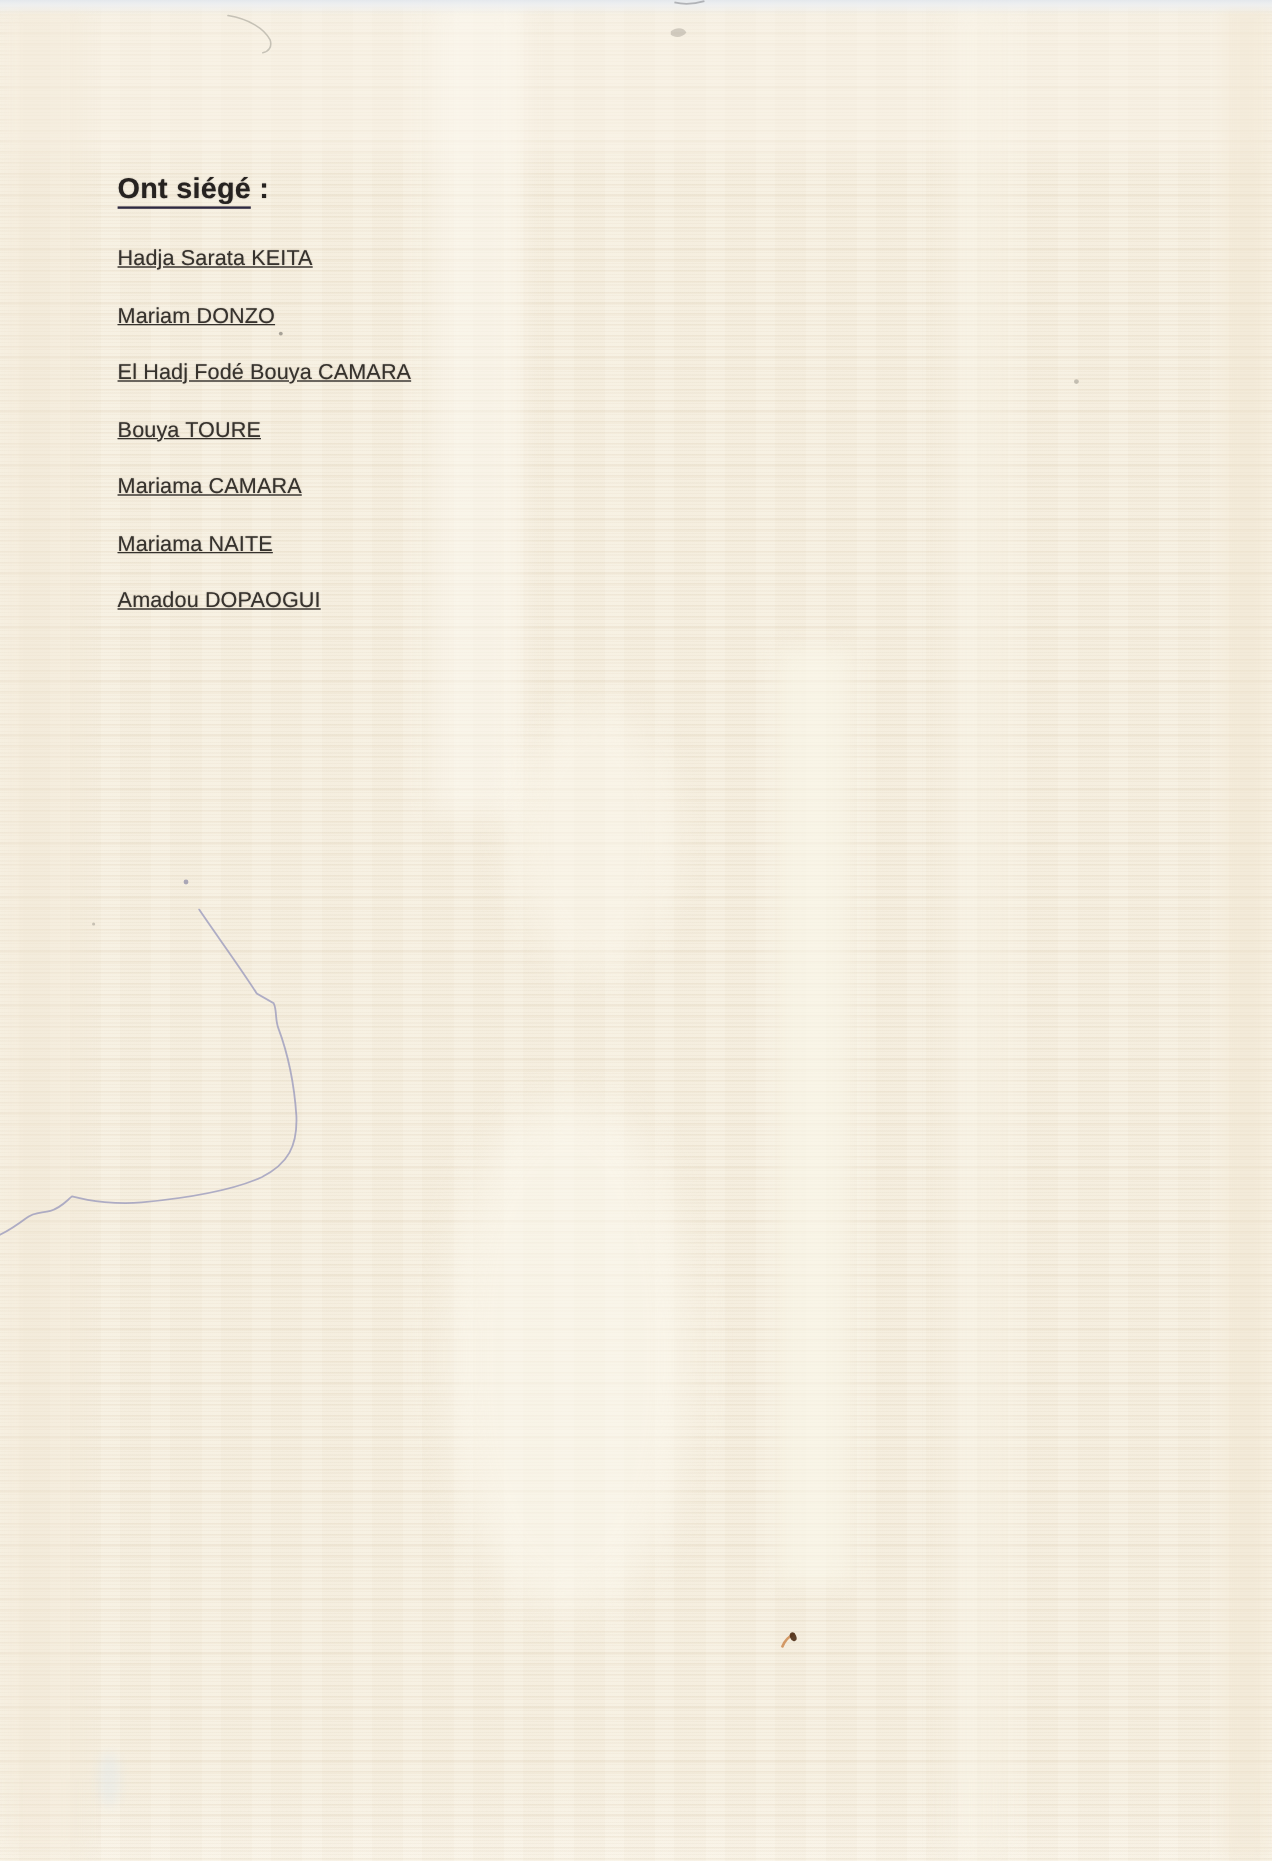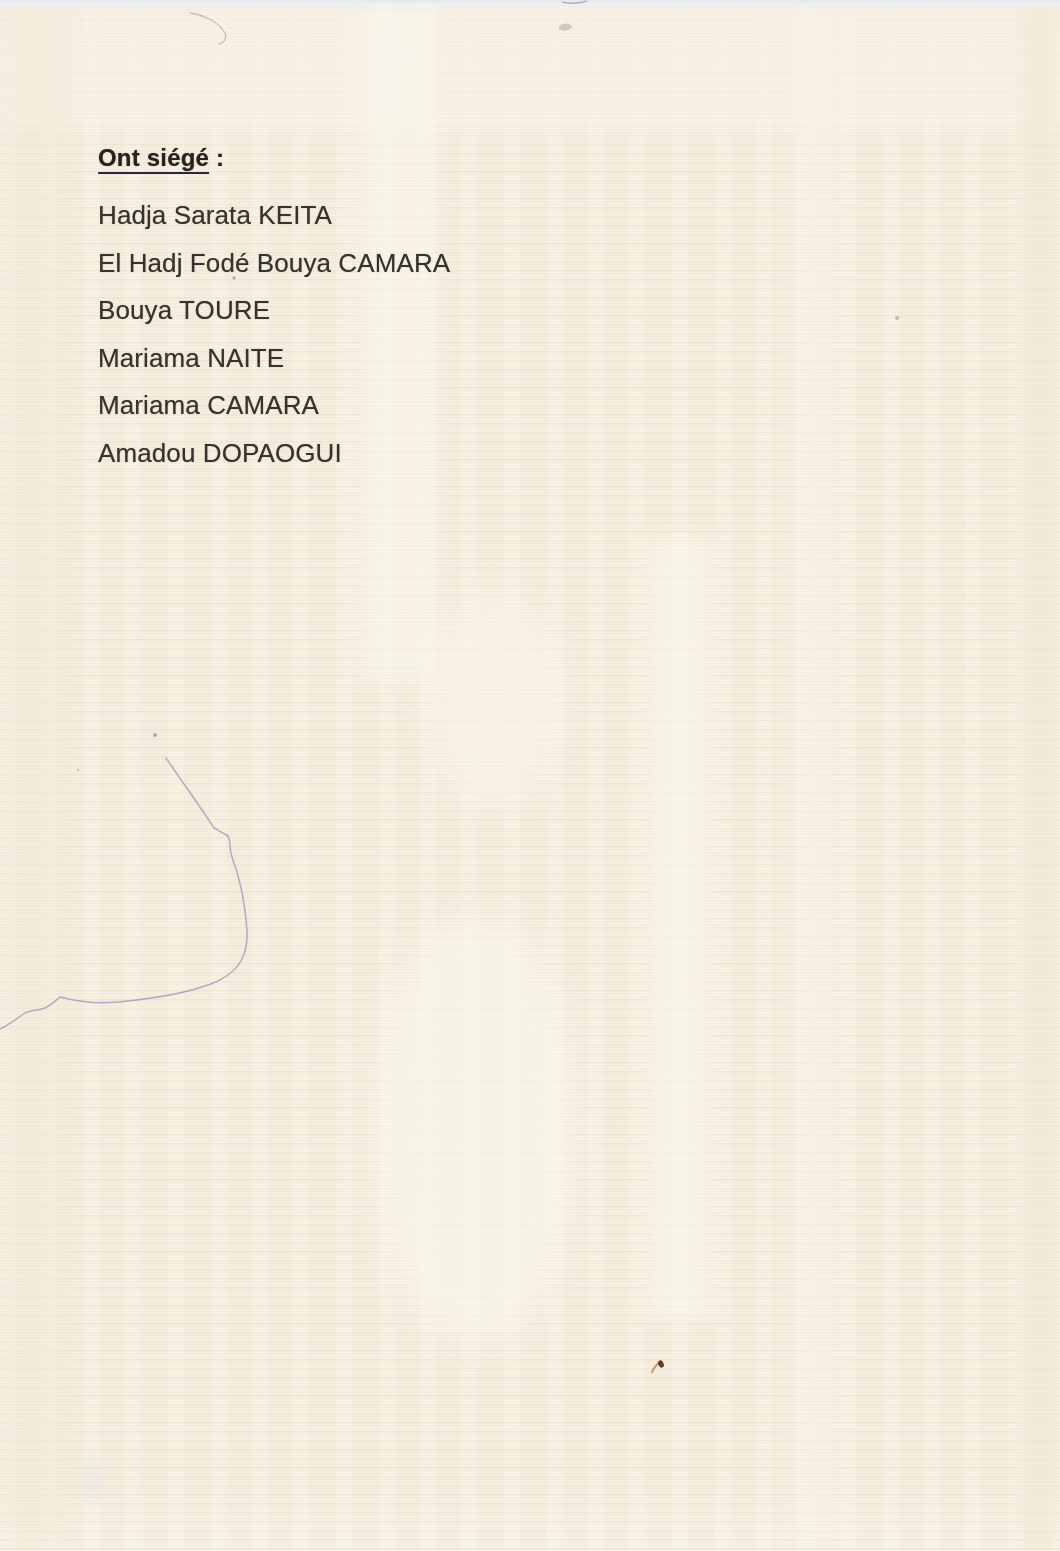"Hadja Sarata KEITA" .attendee { font-size: 26px -> 18px; text-decoration: none -> underline }
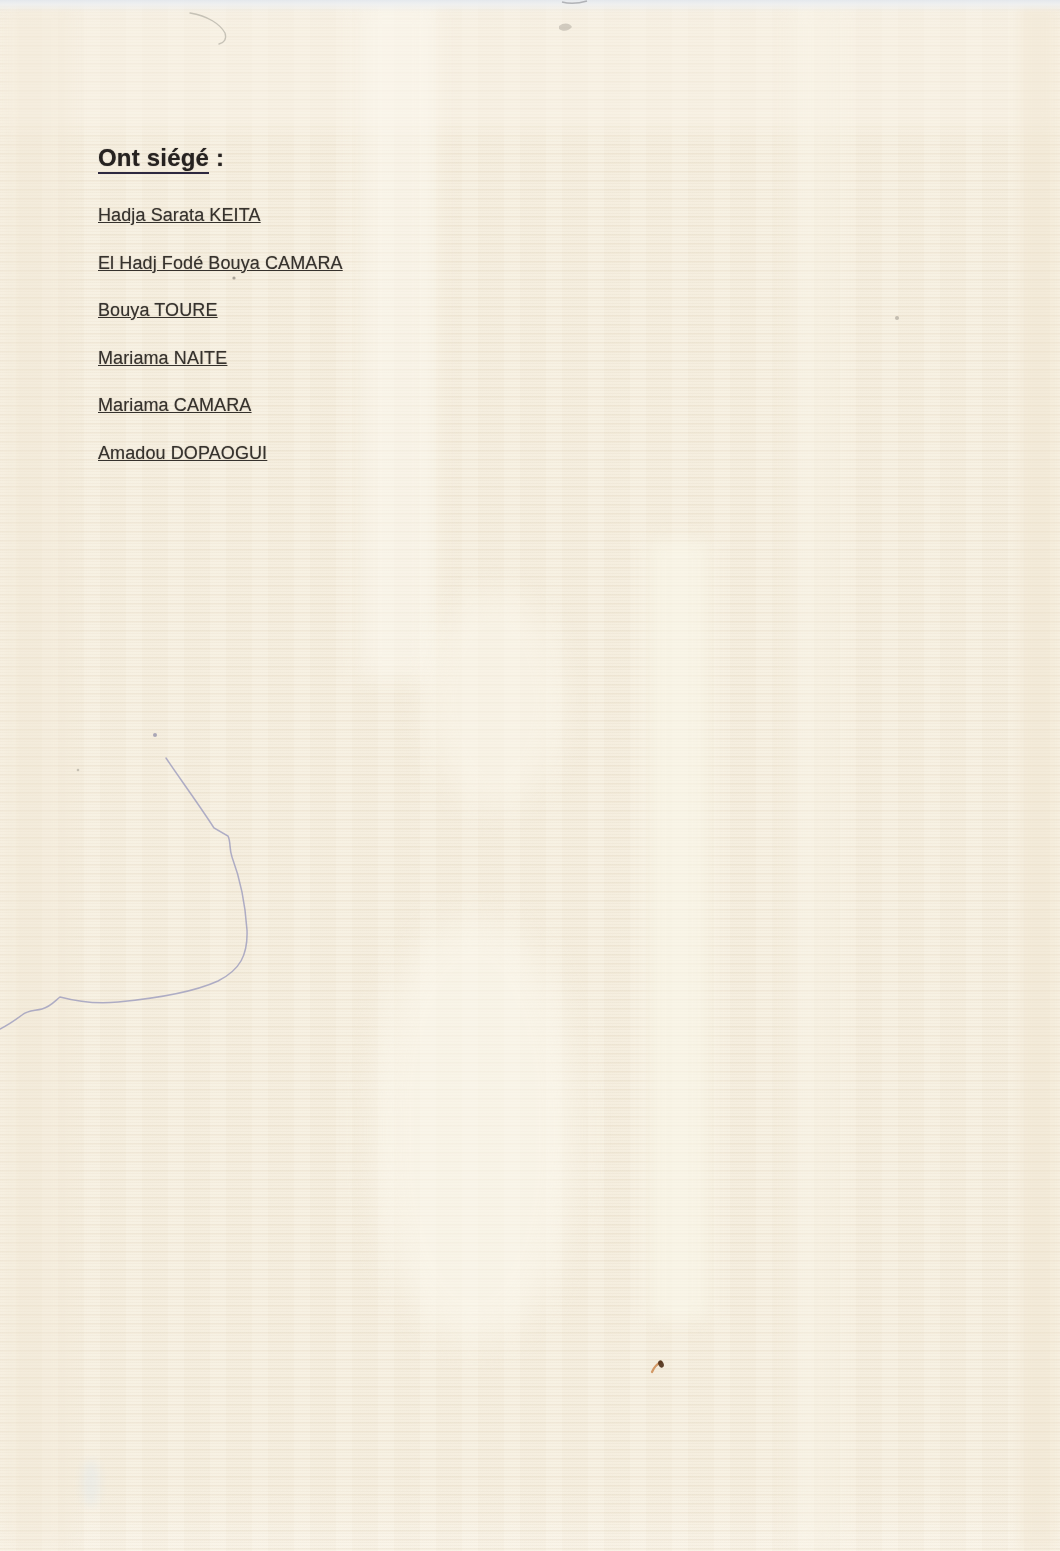"Mariam DONZO" div.attendee { html: none -> <div>Mariam DONZO</div> }
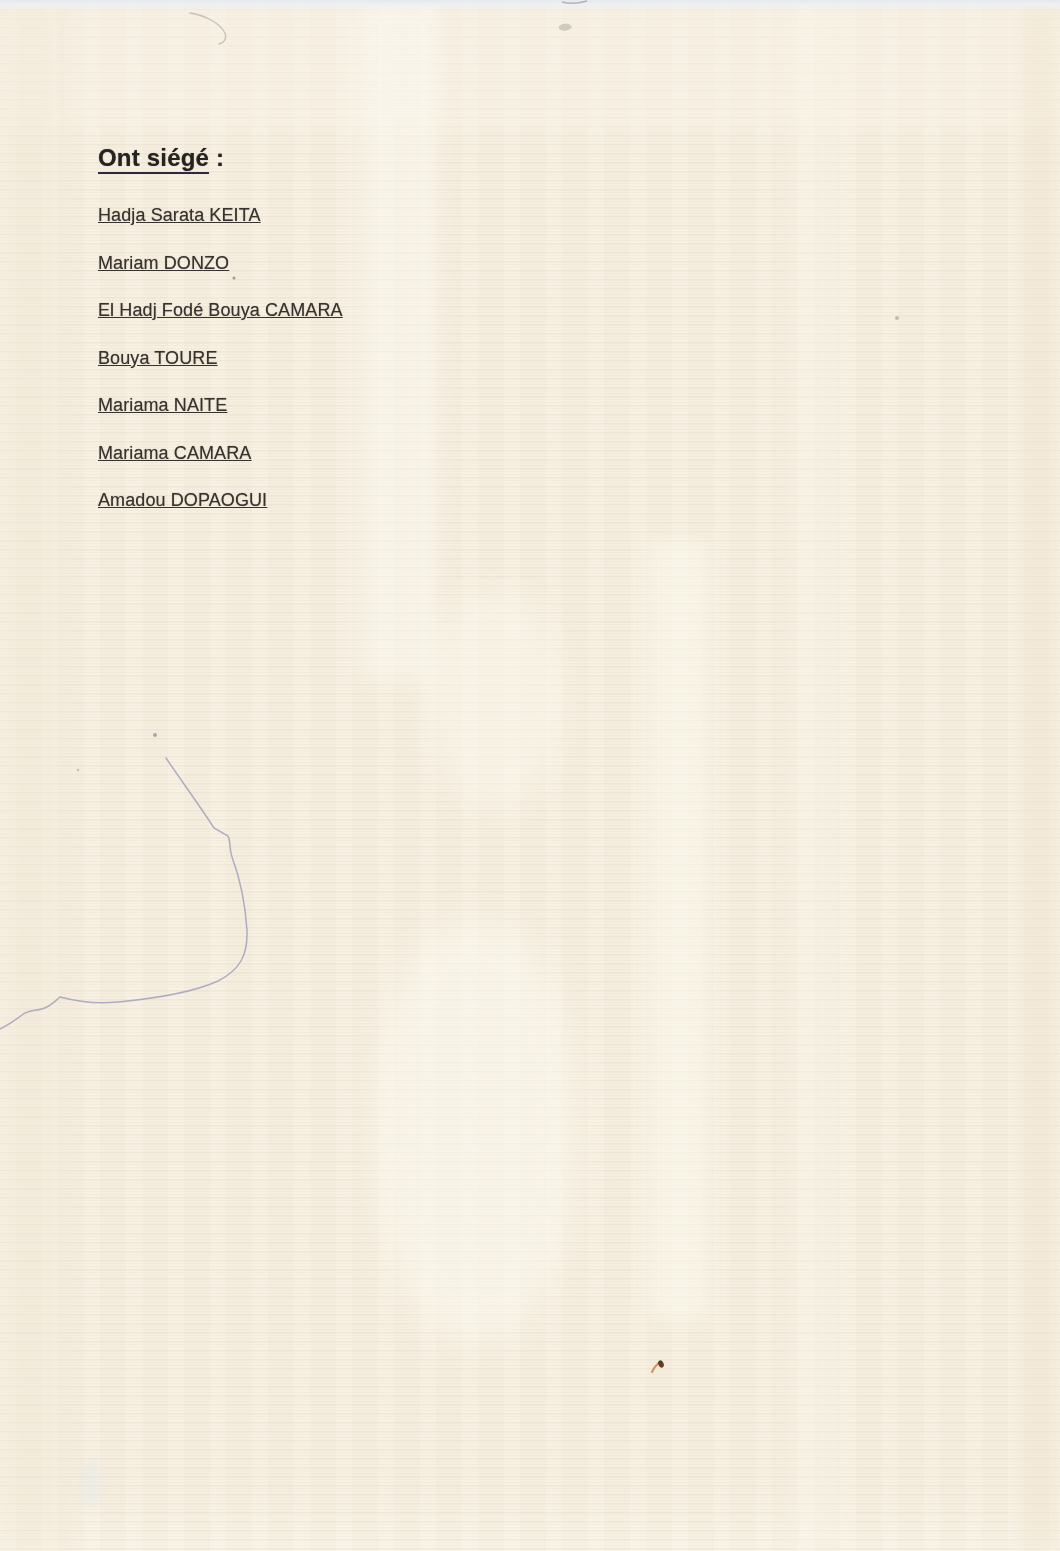"Mariama NAITE" div.attendee { order: before "Mariama CAMARA" -> after "Mariama CAMARA" }
